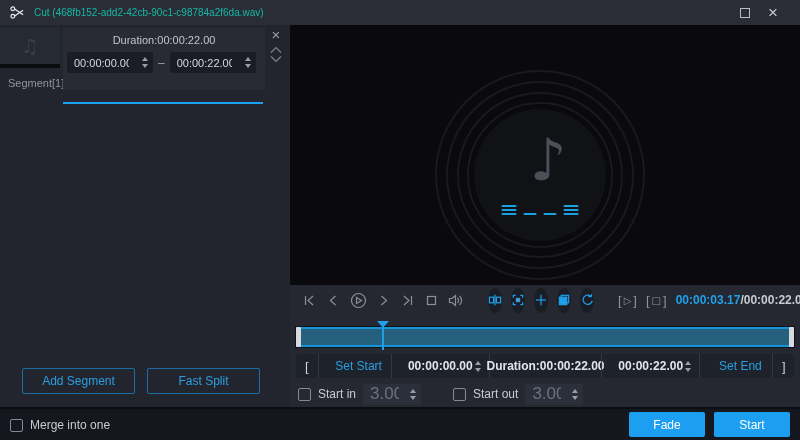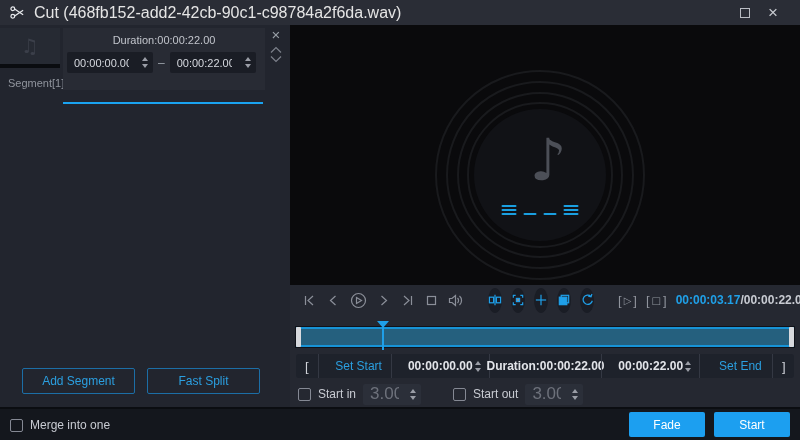"Cut" .titlebar .title { color: #e5e5e5 -> #14b8a6; font-size: 16px -> 10px }
